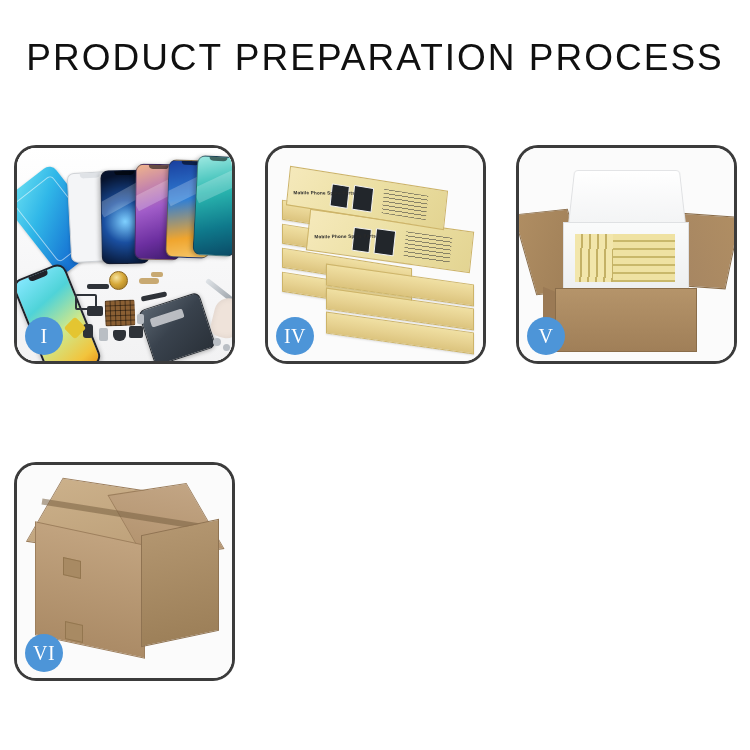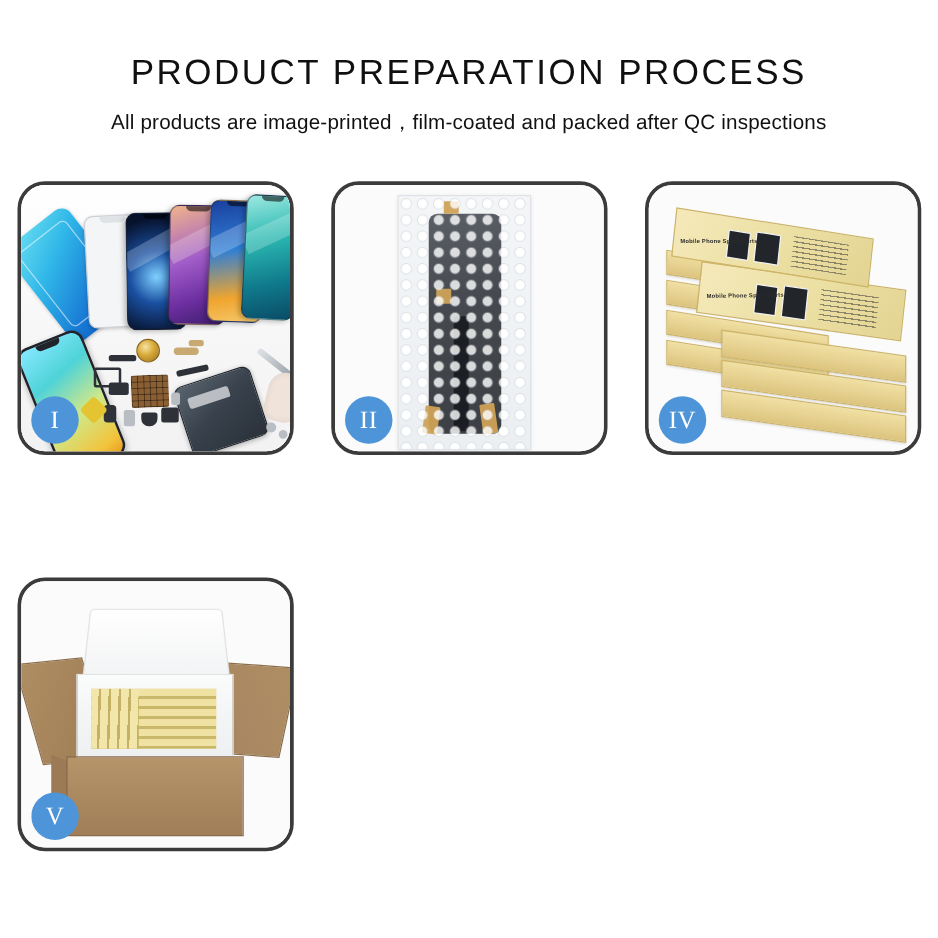"PRODUCT PREPARATION PROCESS" .title { font-size: 28px -> 37px }
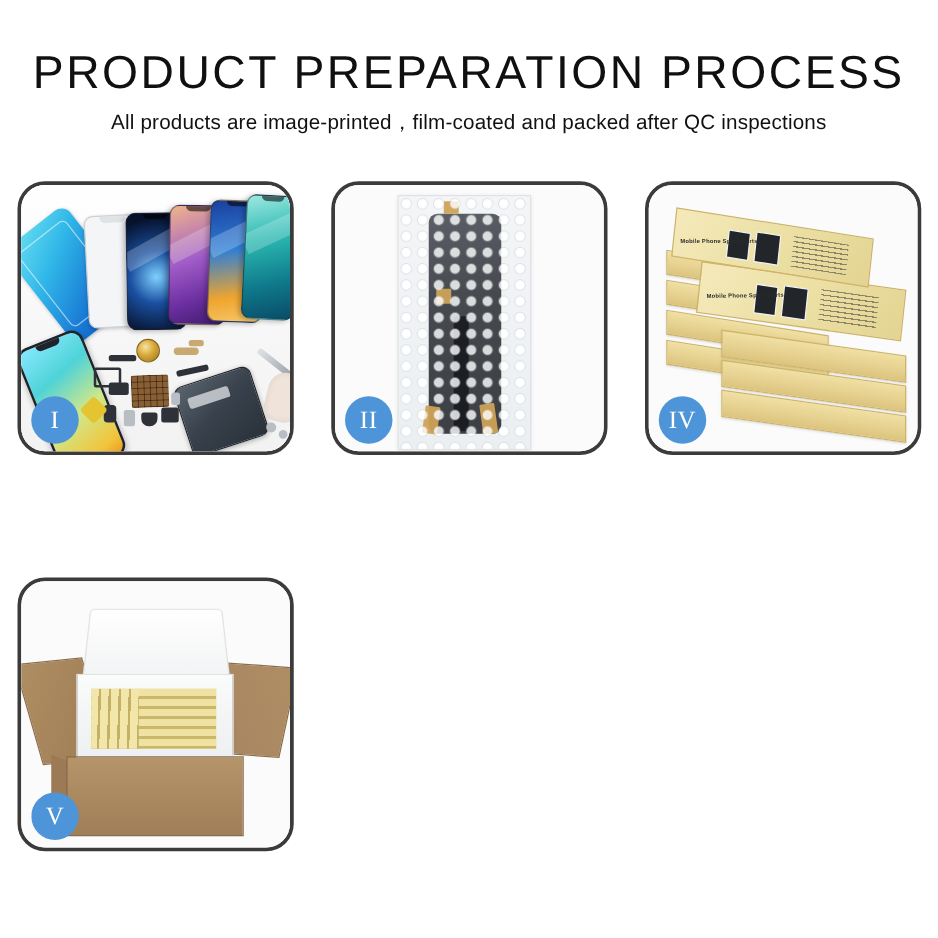"All products are" div.subtitle { html: <div>All products are image-printed，film-coated and packed after QC inspections</div> -> none }
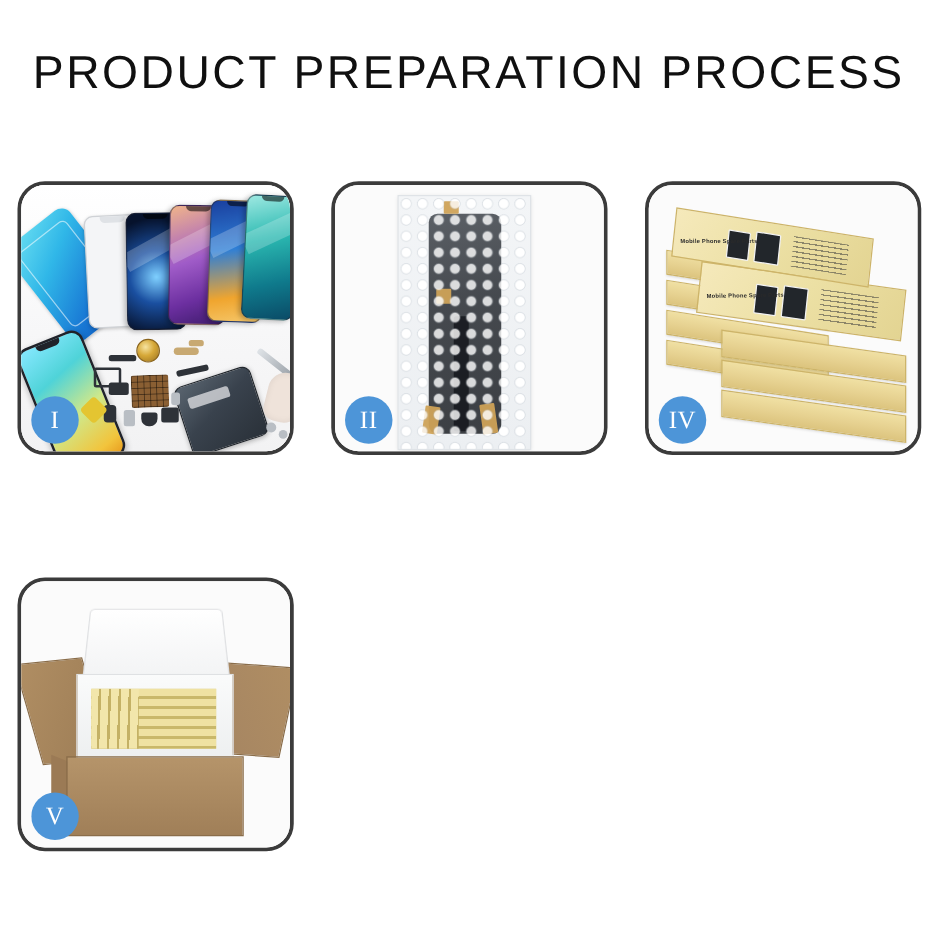"II" div.panel { html: <div> <div> <div> <div> <div></div> <div></div> <div></div> <div></div> <div></div> <div></div> <div></div> </div> </div> </div> <div>II</div> </div> -> none }
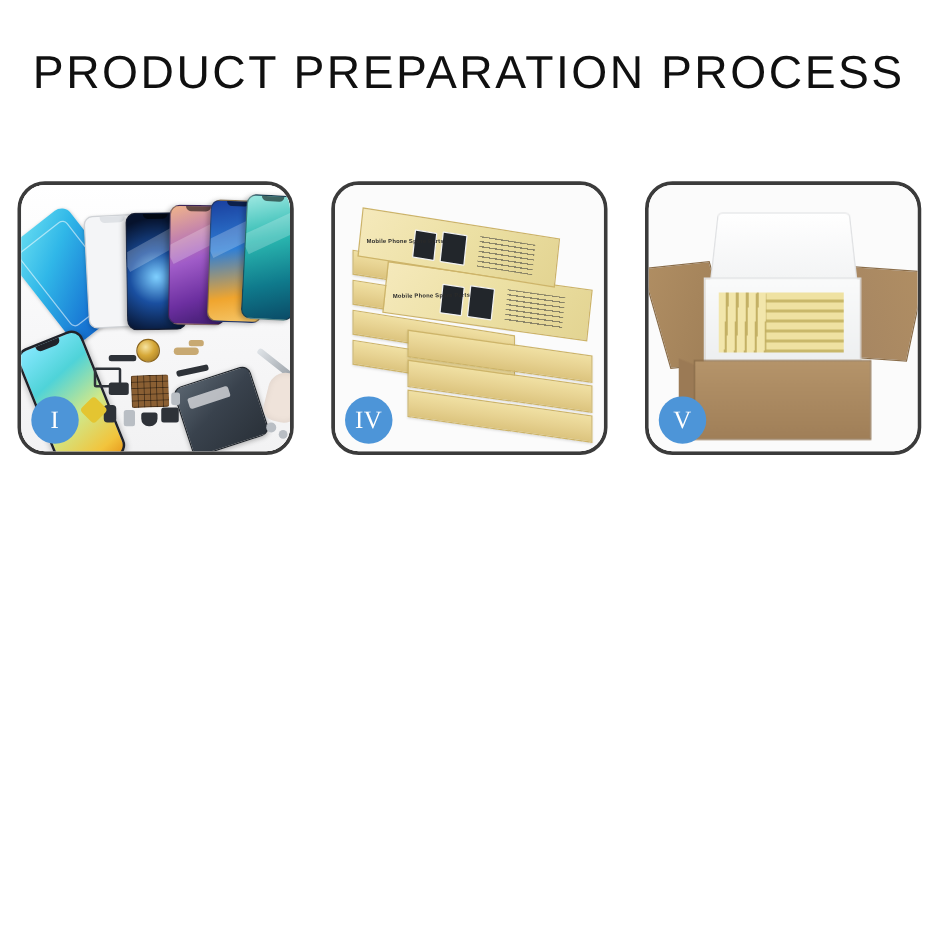"VI" div.panel { html: none -> <div> <div> <div> <div></div> <div></div> <div></div> <div></div> <div></div> <div></div> <div></div> </div> </div> <div>VI</div> </div> }
